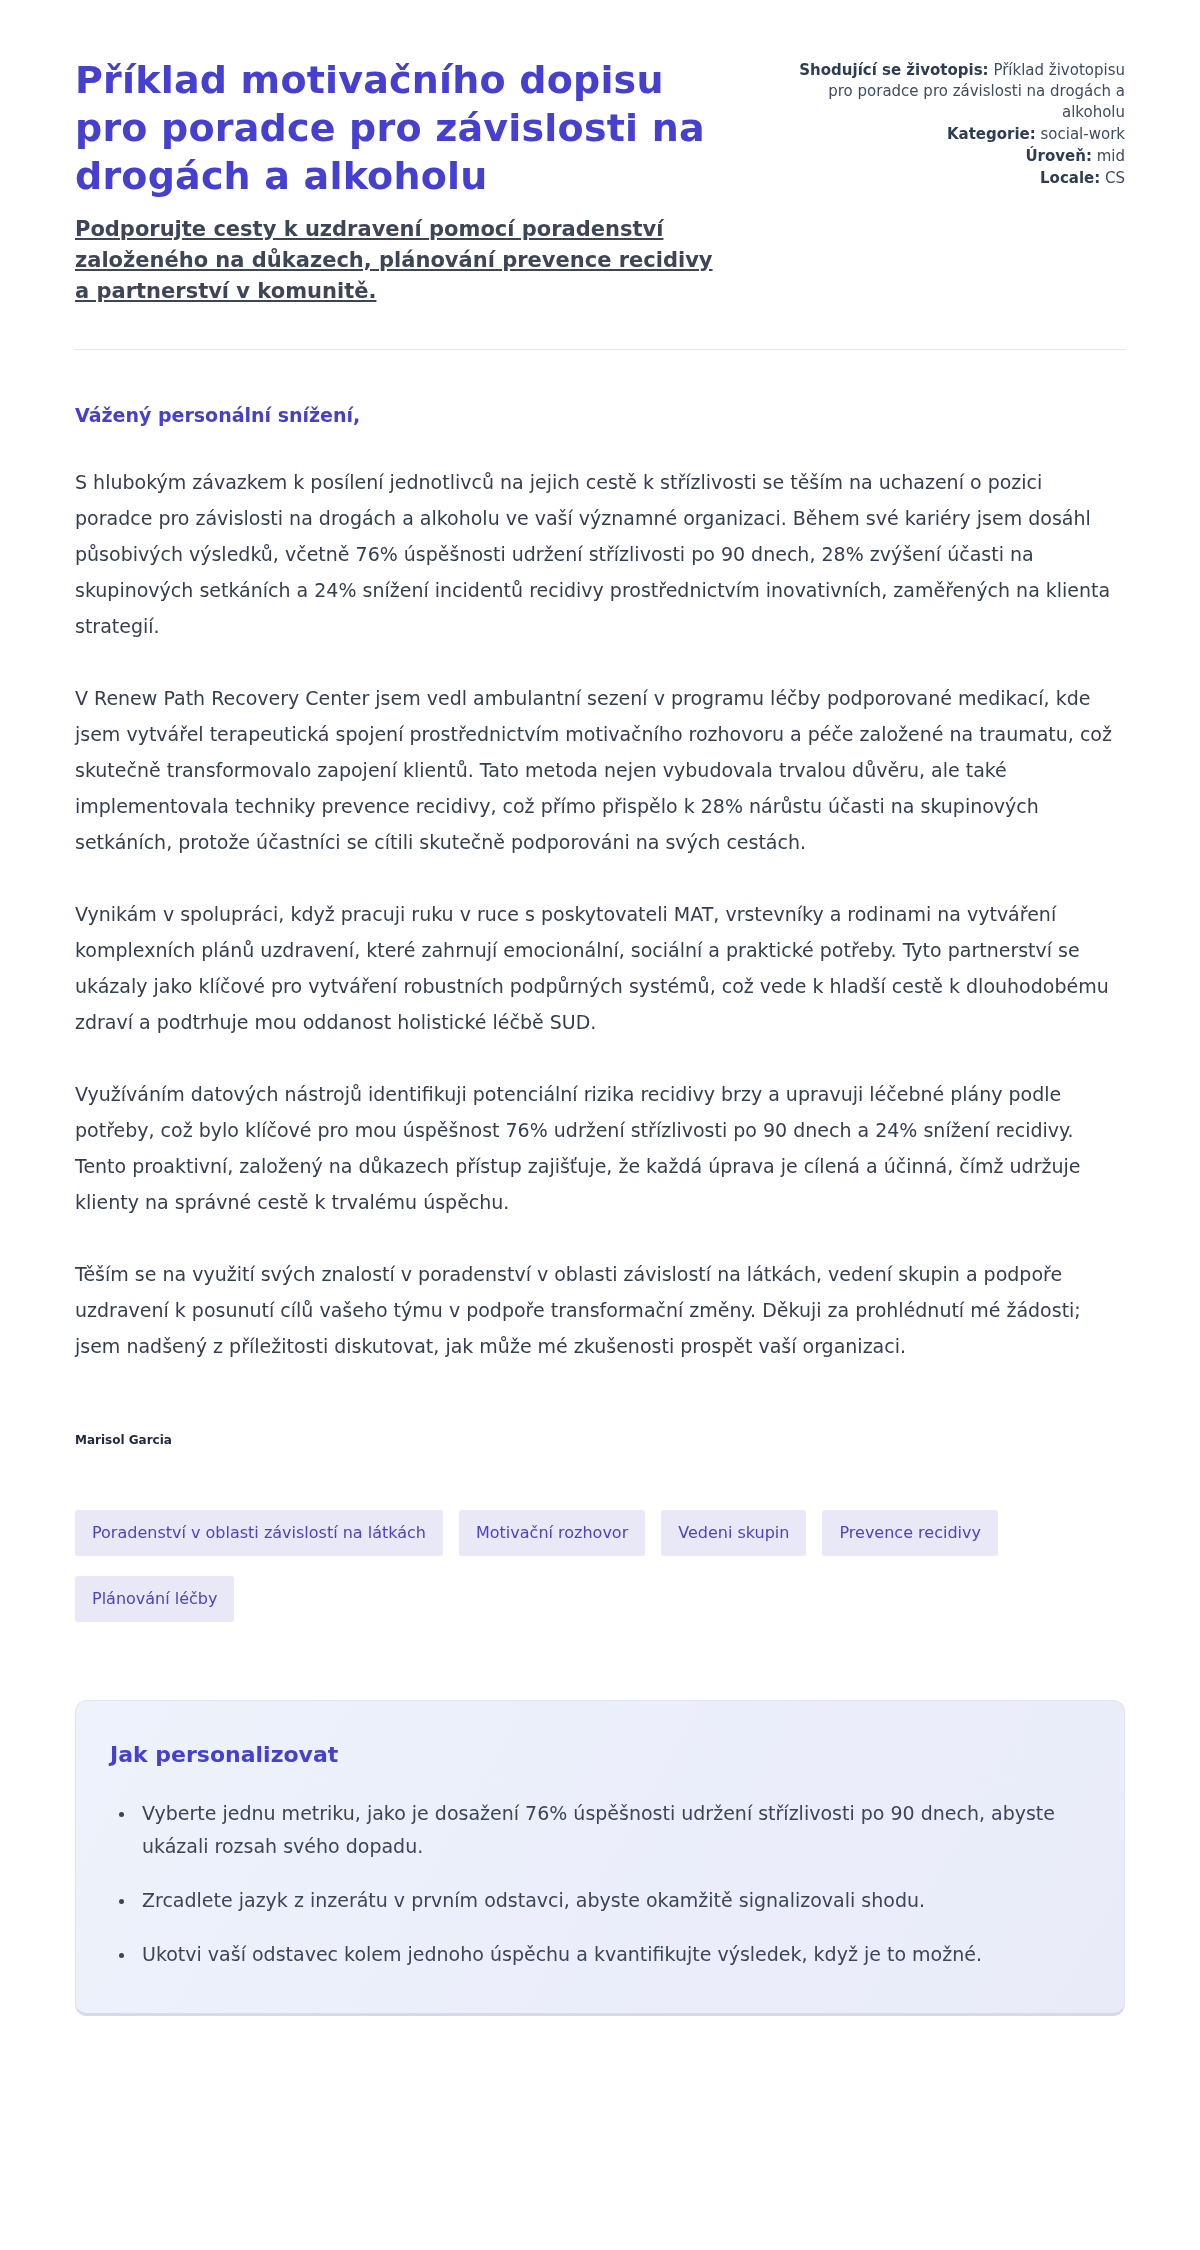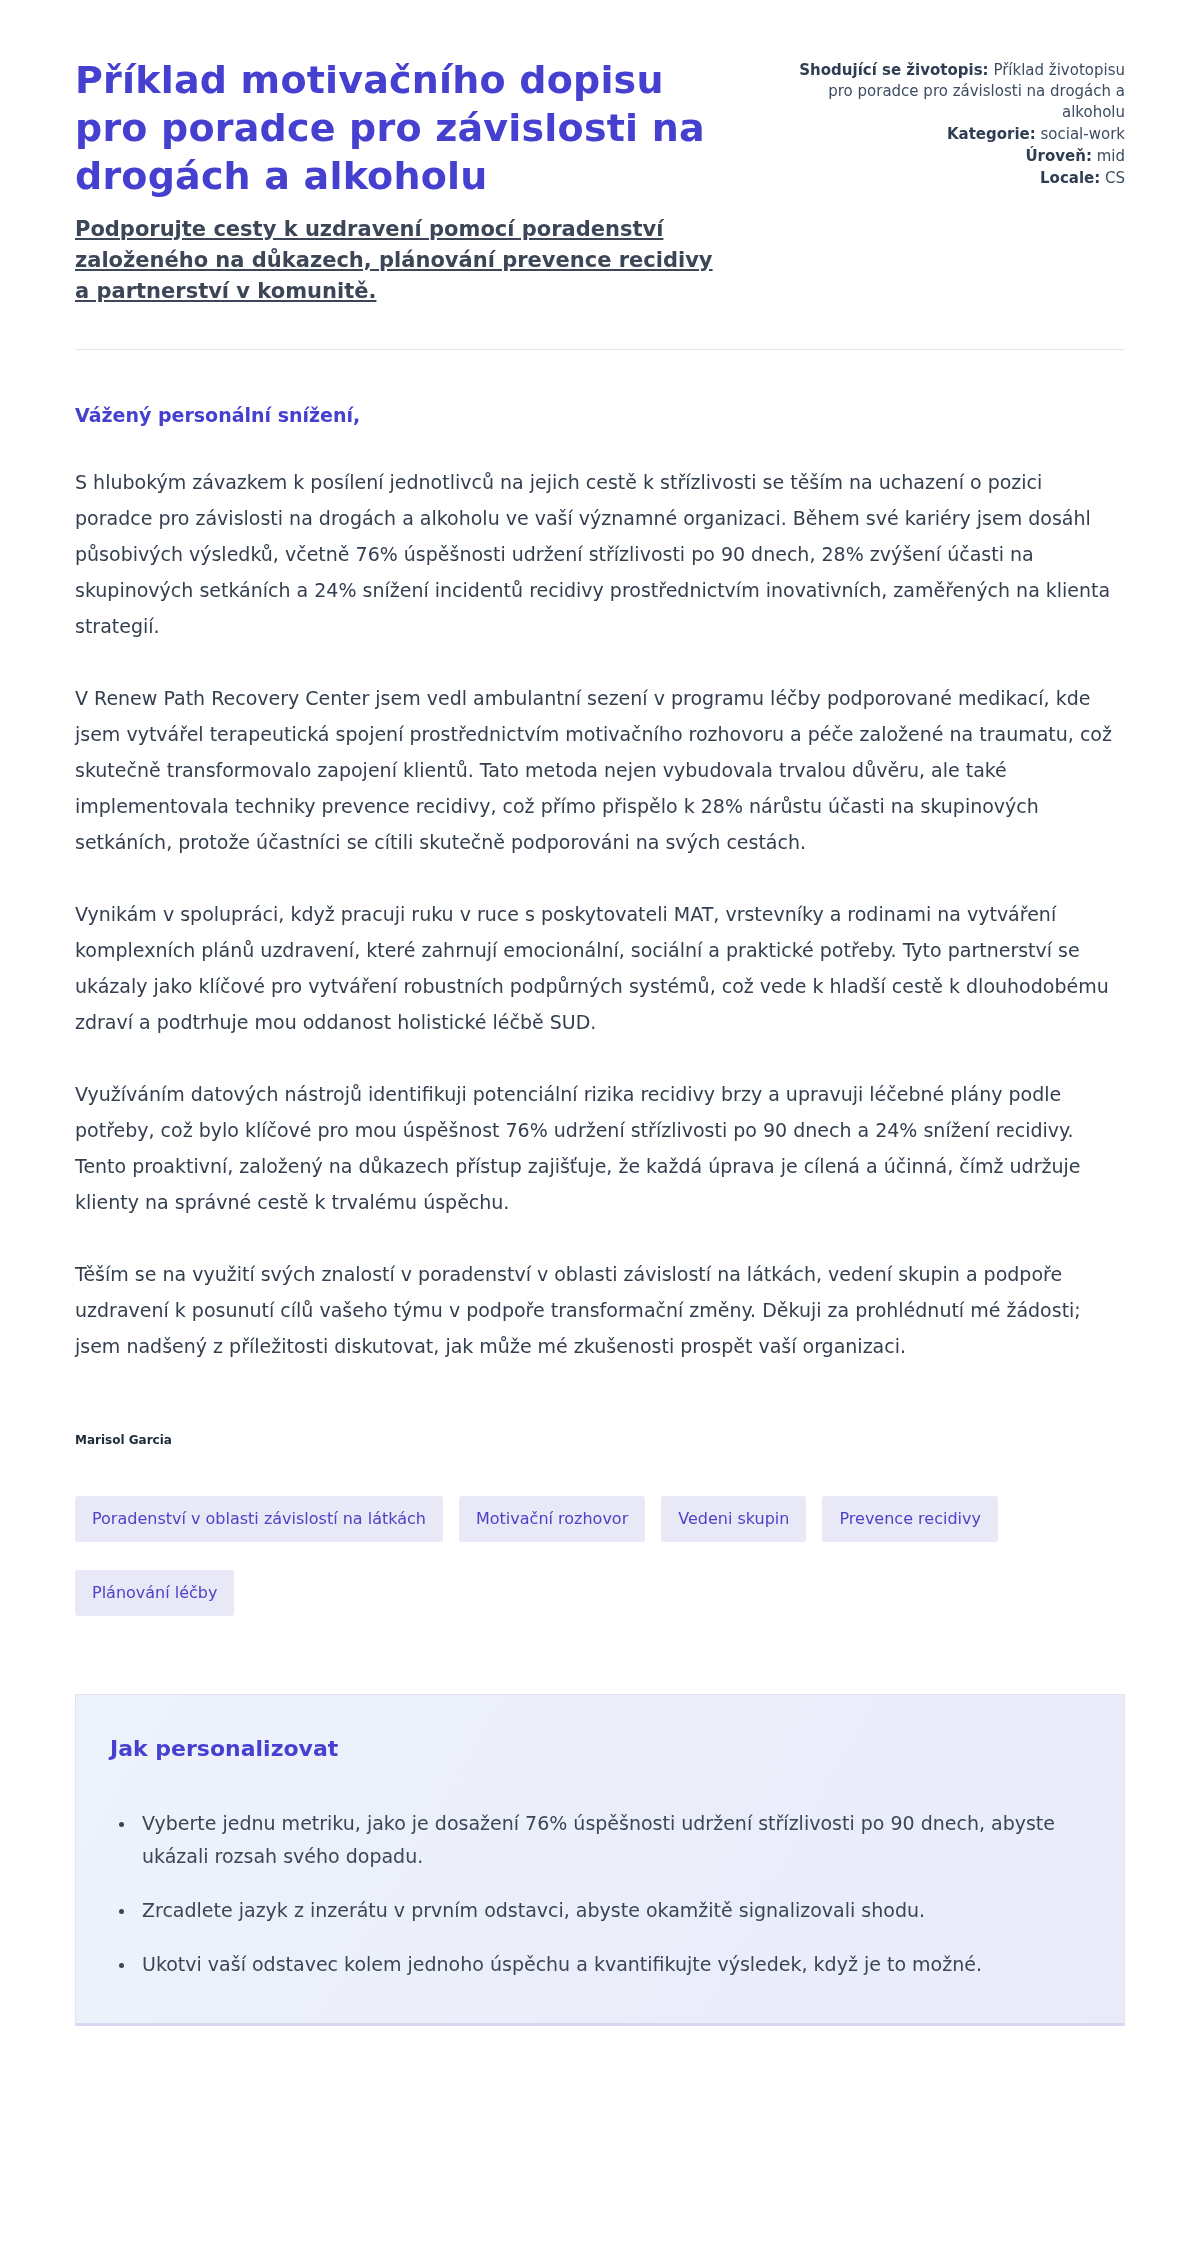"Poradenství v oblasti závislostí na" .tags { gap: 28px 16px -> 20px 16px; margin-top: 42px -> 56px }
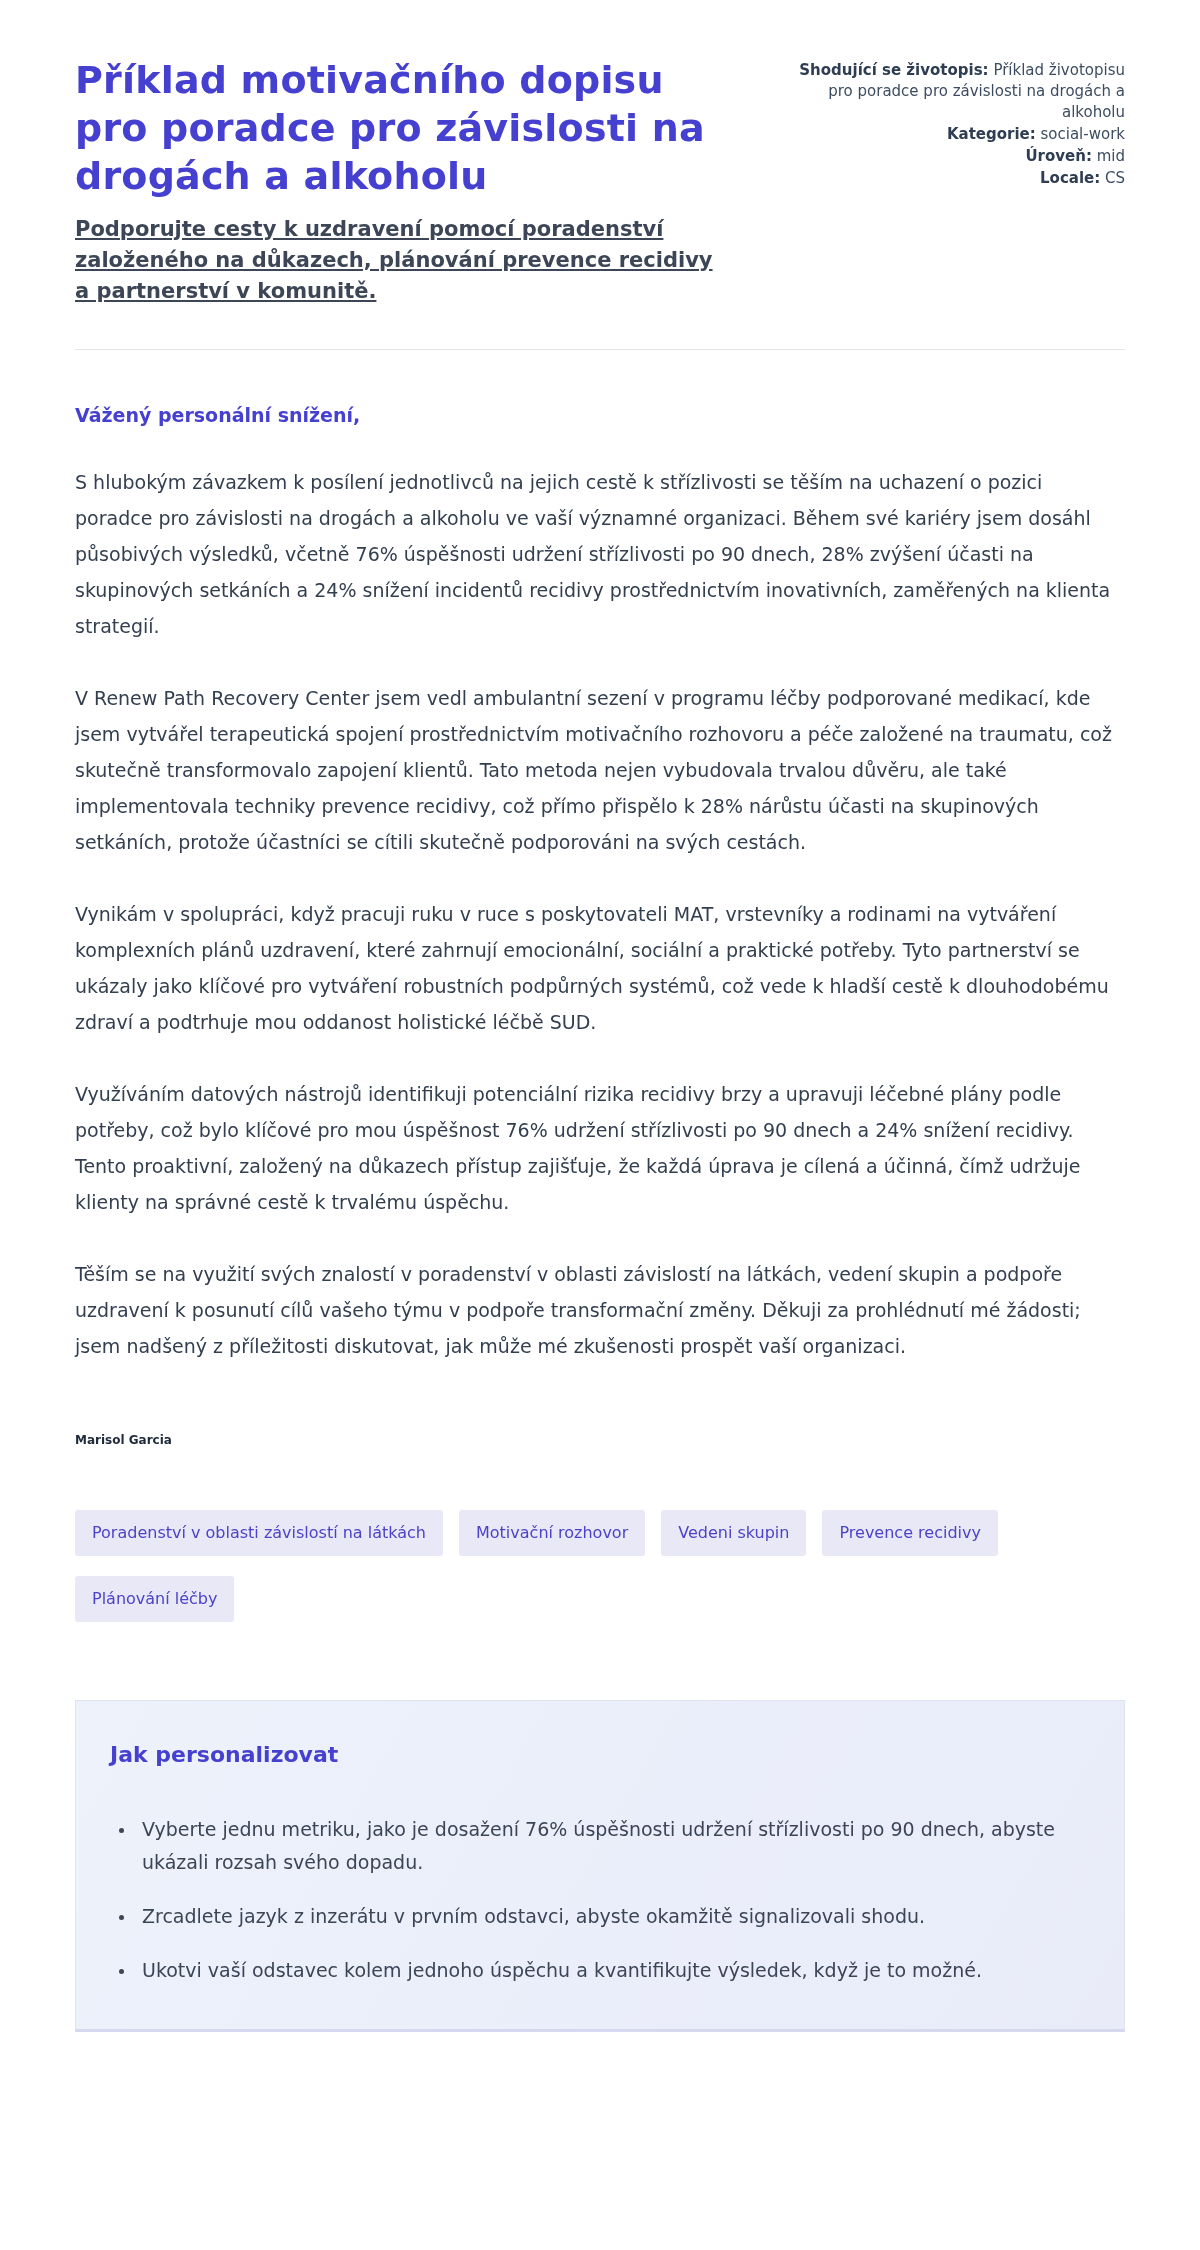"Jak personalizovat" .tips-box { border-radius: 0 -> 12px }
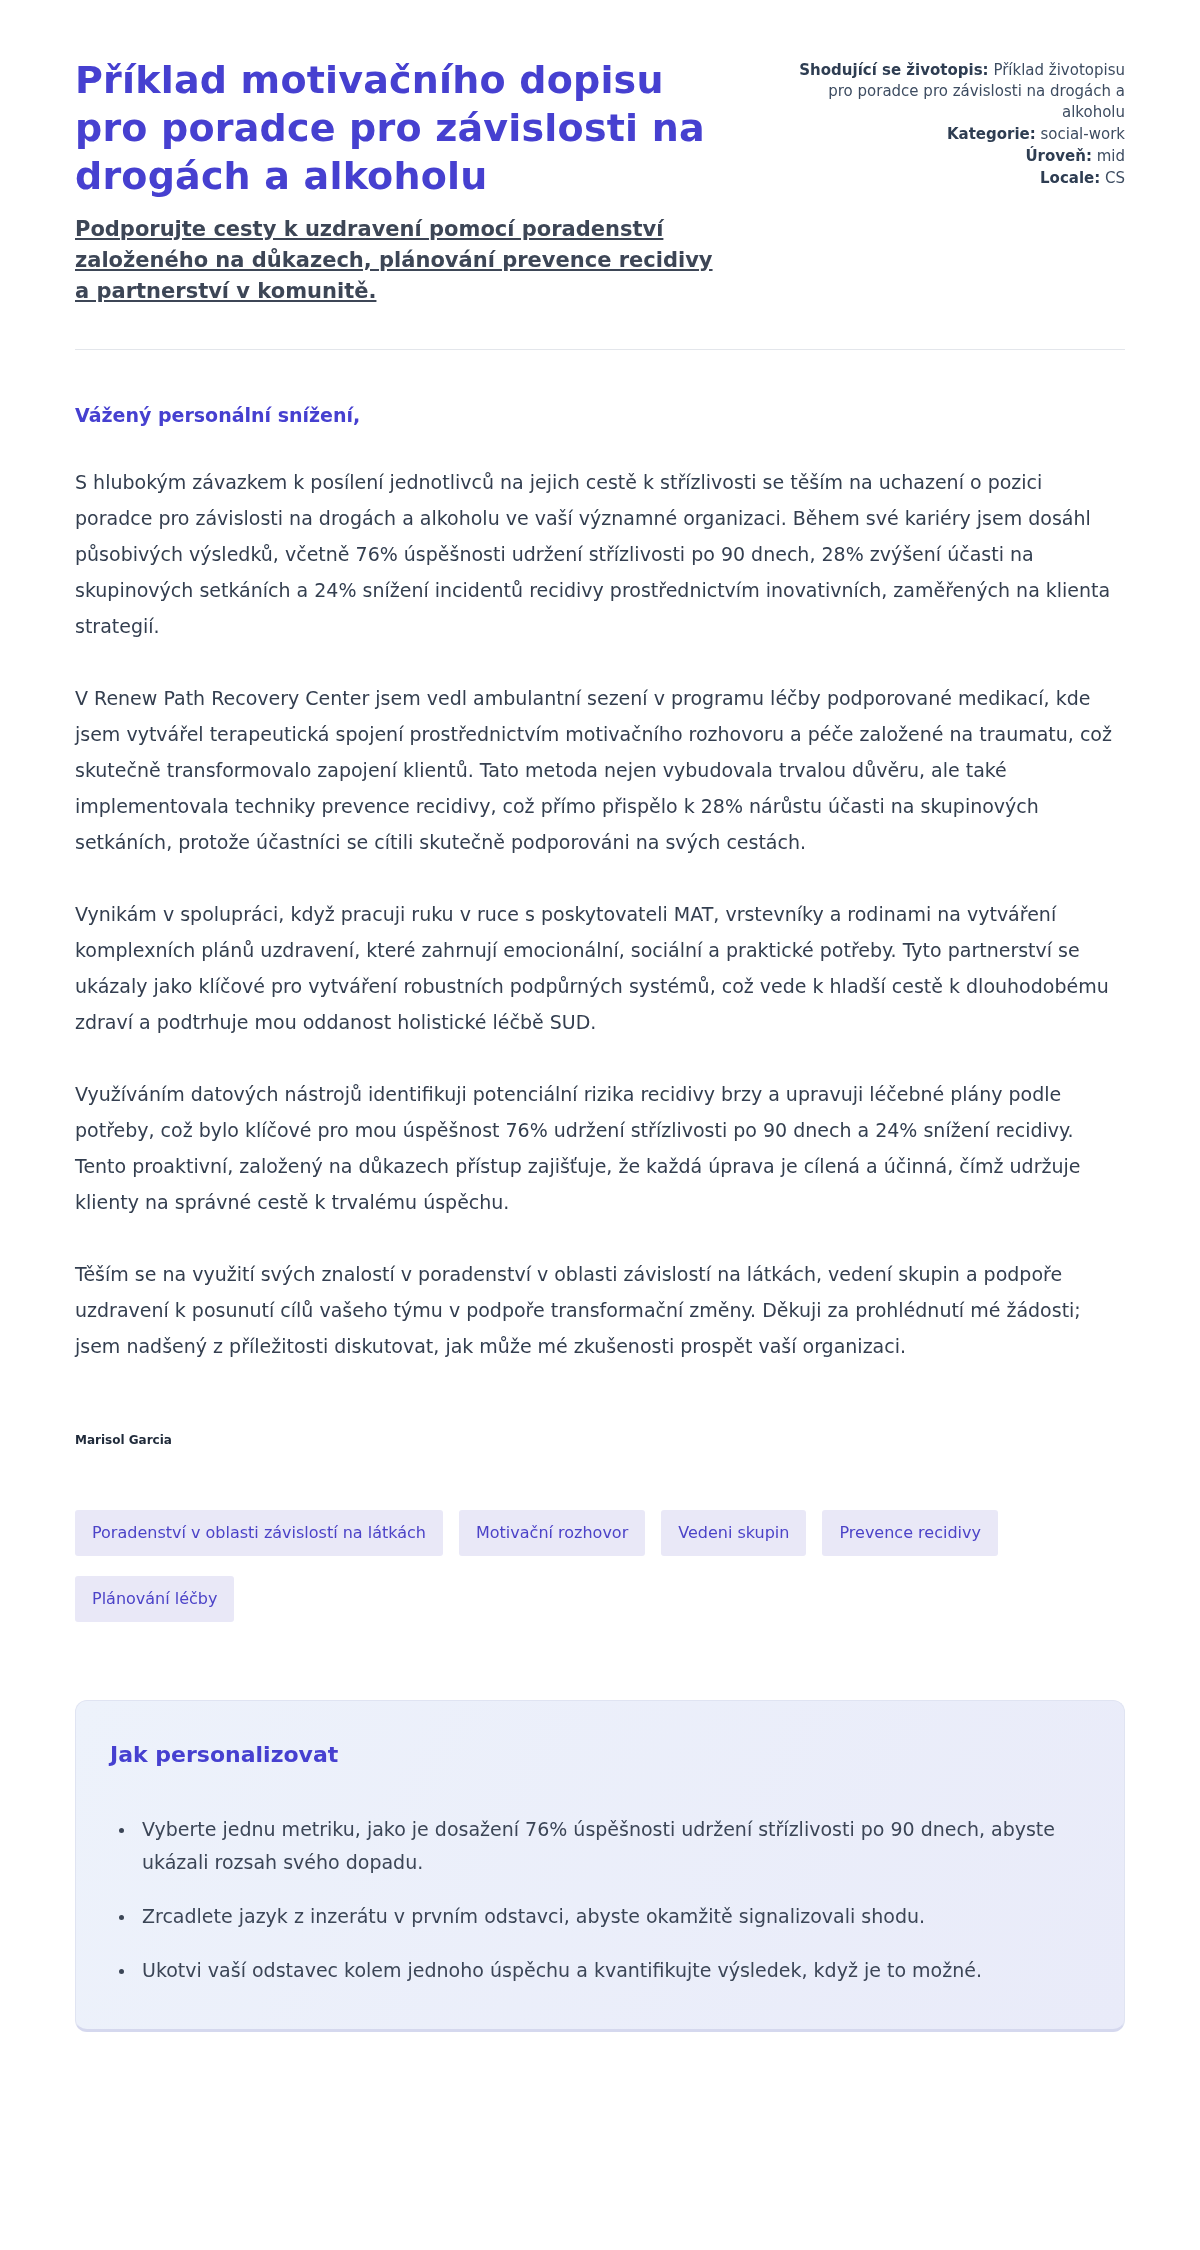"Vyberte jednu metriku, jako je" .tips-list { margin-top: 44px -> 28px }
